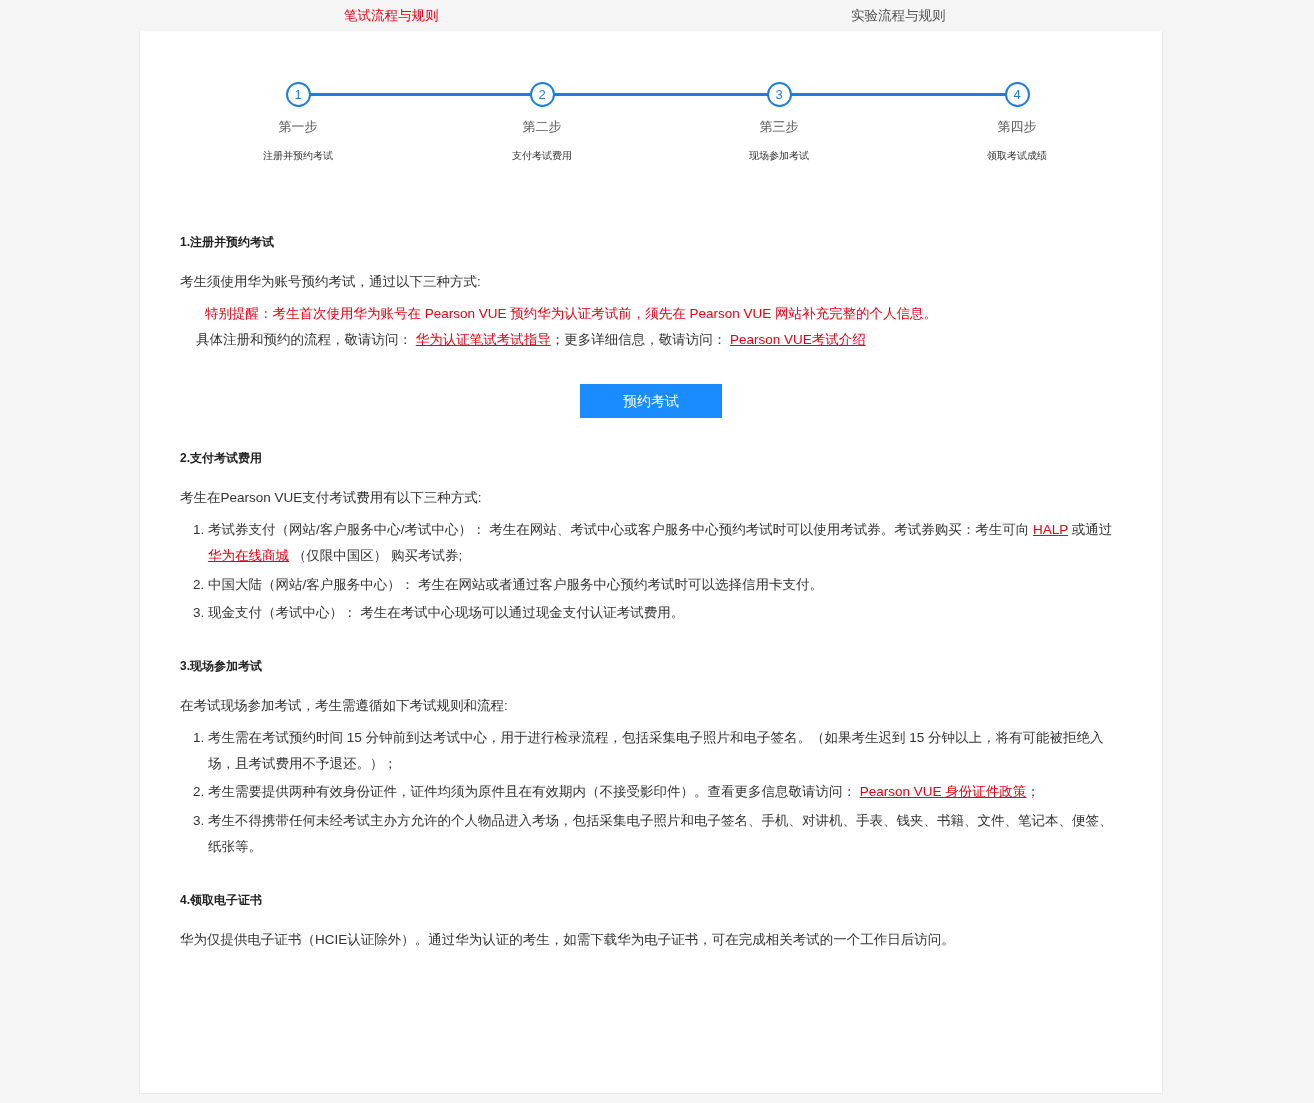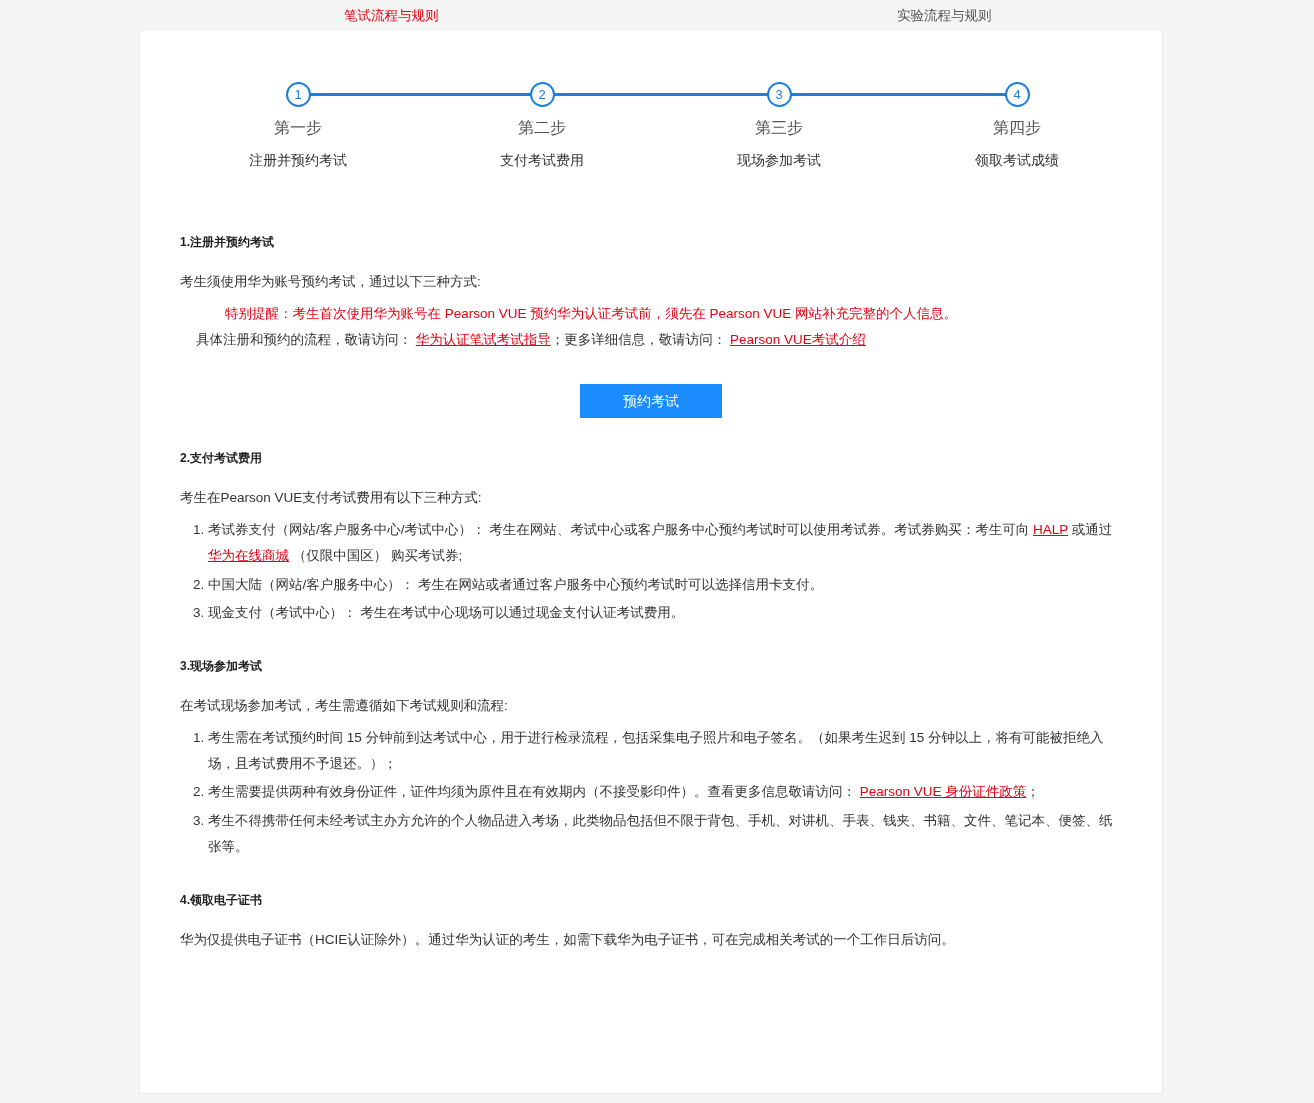"实验流程与规则" .tab-2 { left: 897px -> 851px }
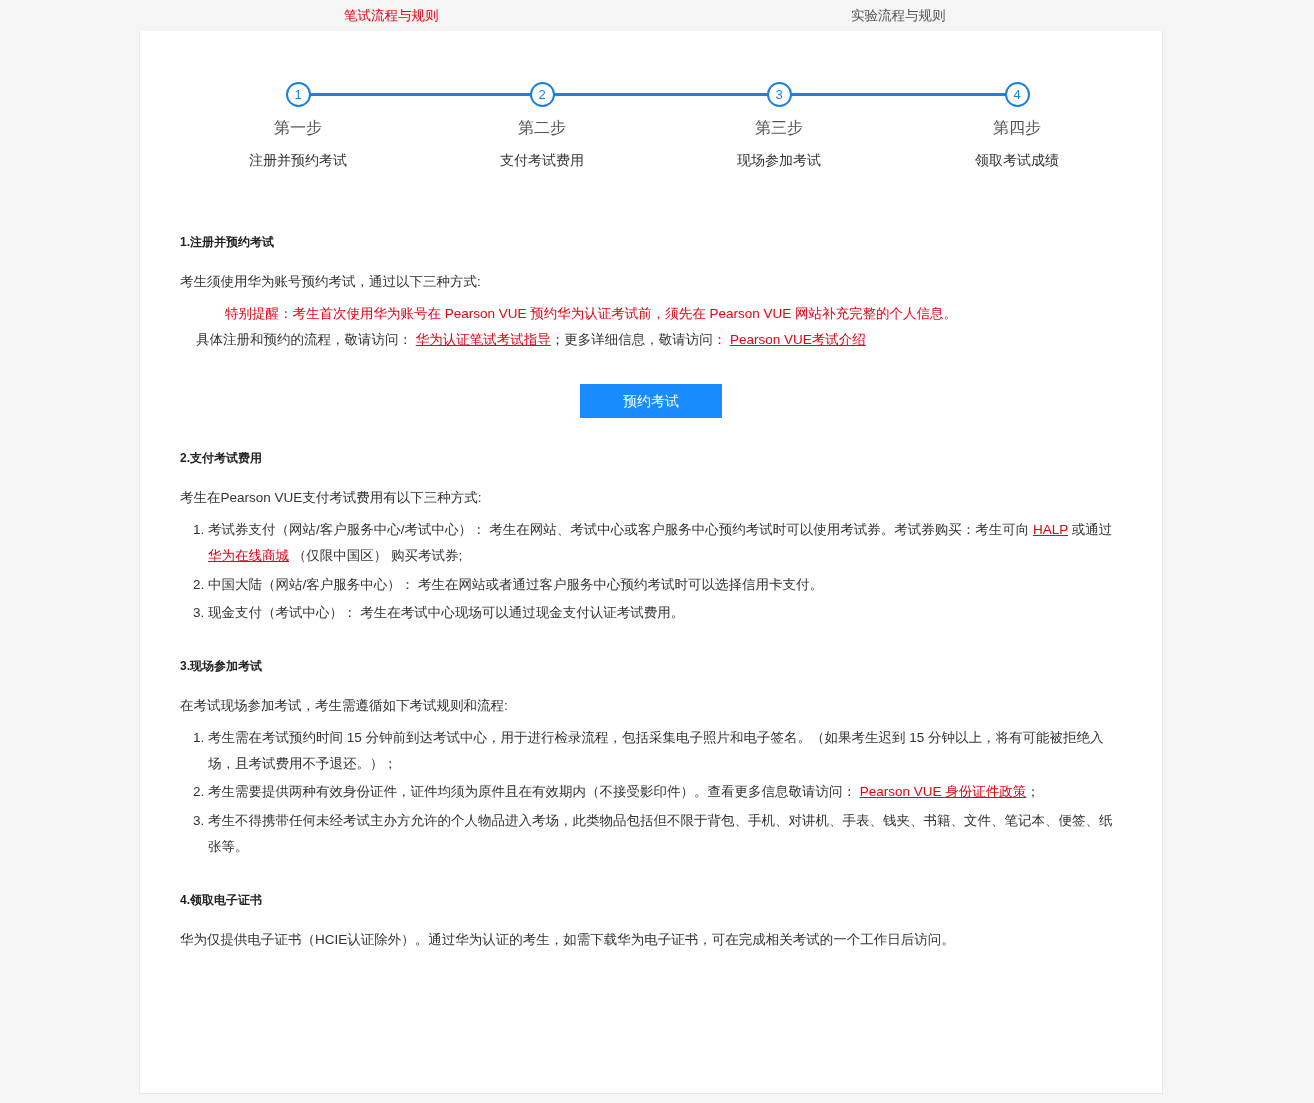"第一步" .step-sub { font-size: 16px -> 13px }
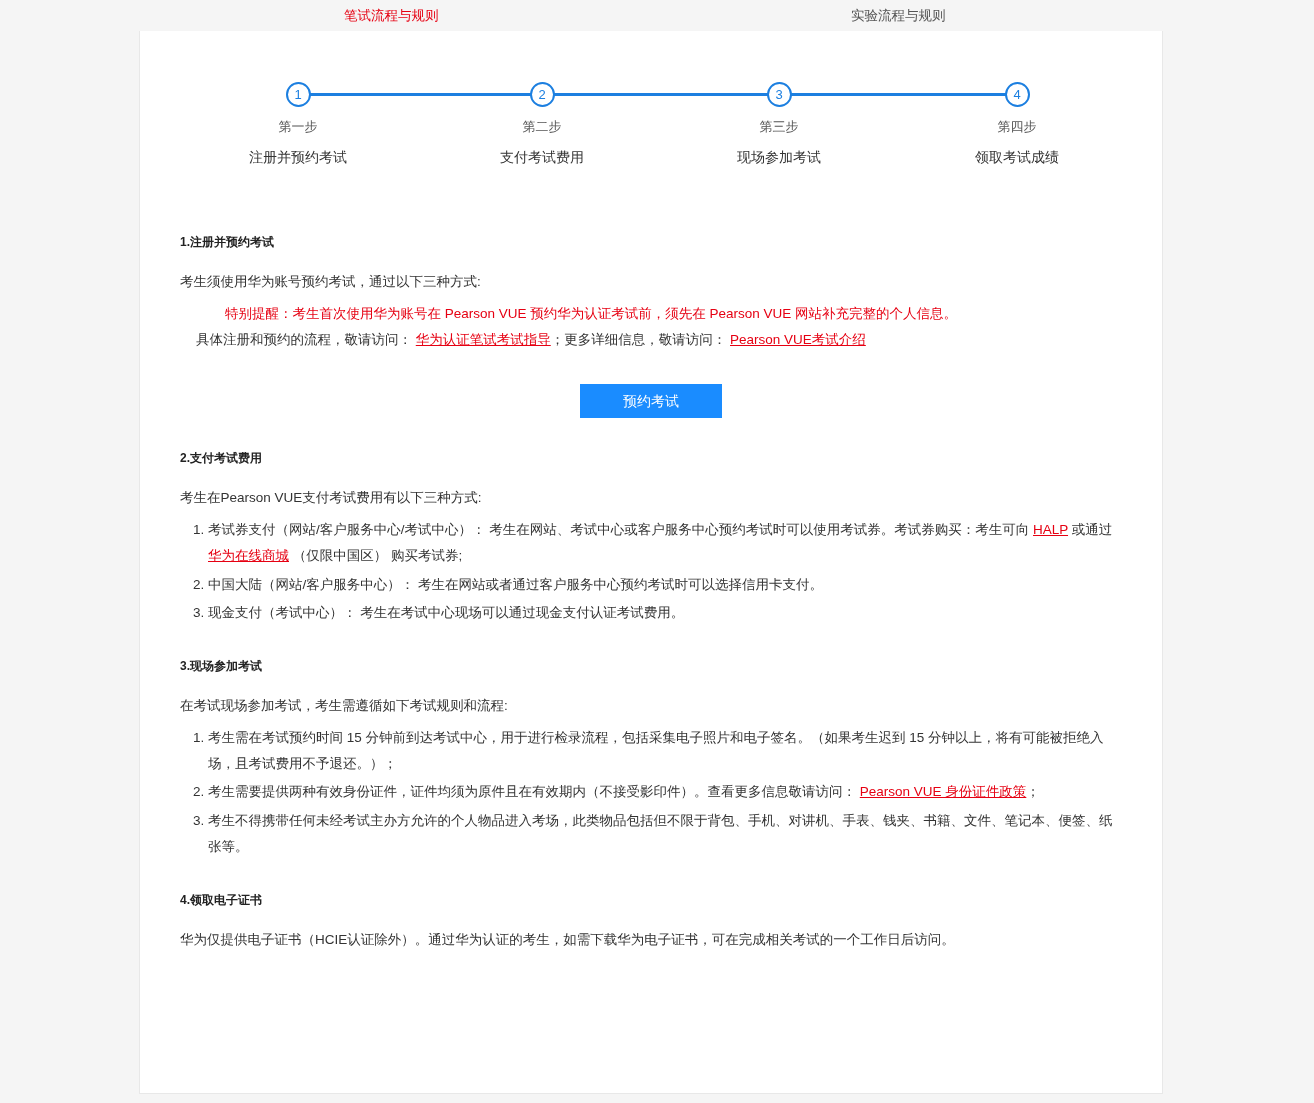"注册并预约考试" .step-label { font-size: 14px -> 10px }
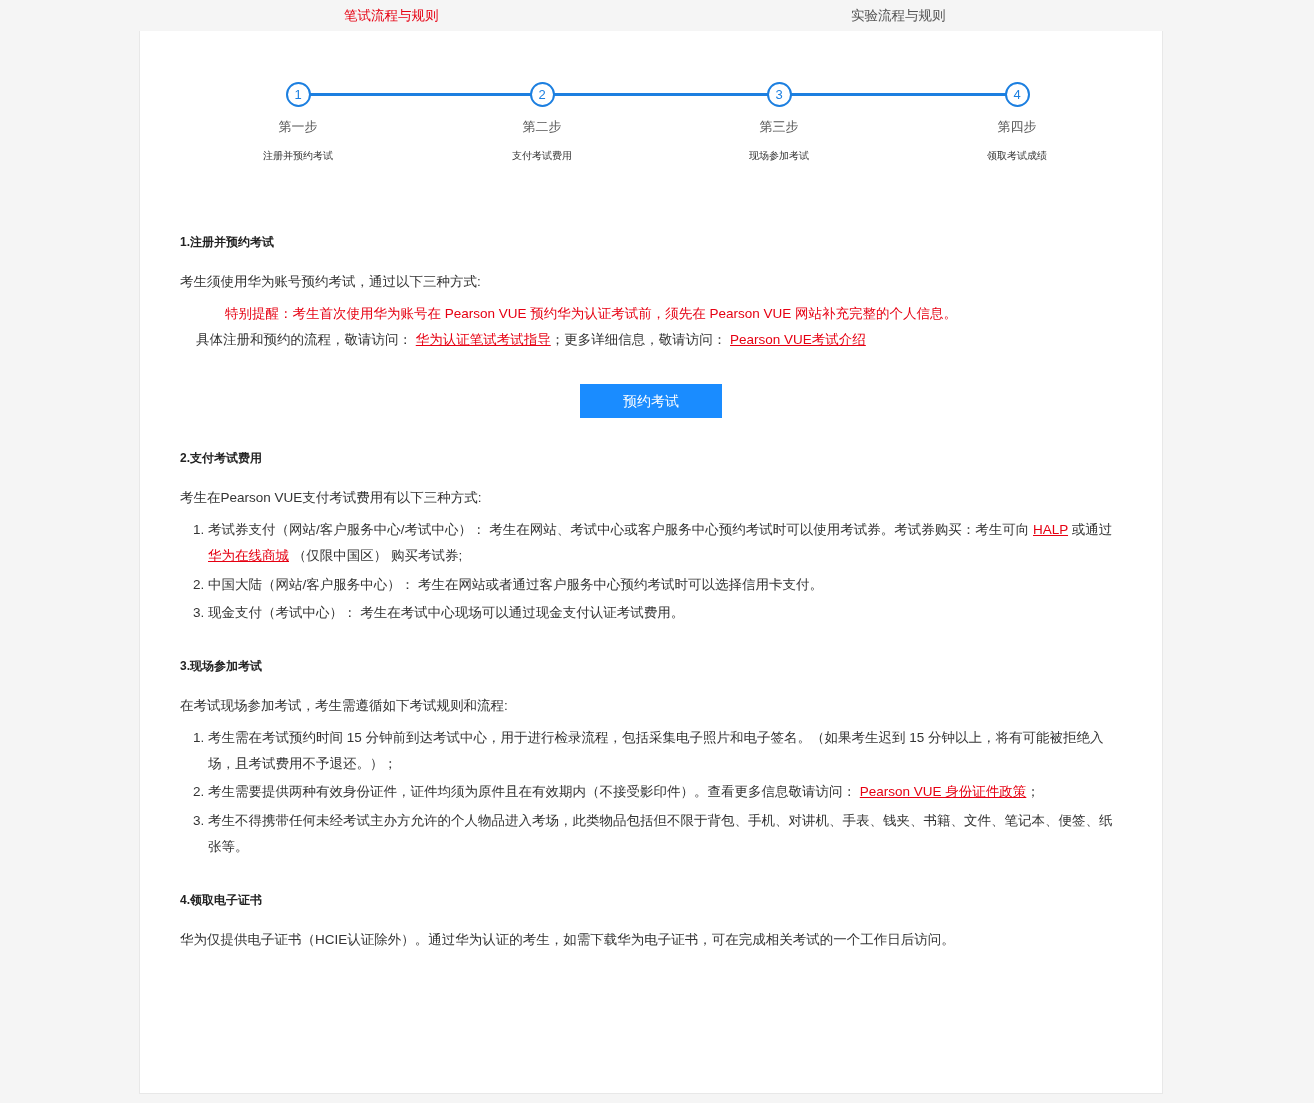"特别提醒：考生首次使用华为账号在 Pearson VUE" .note-red { margin-left: 45px -> 25px }
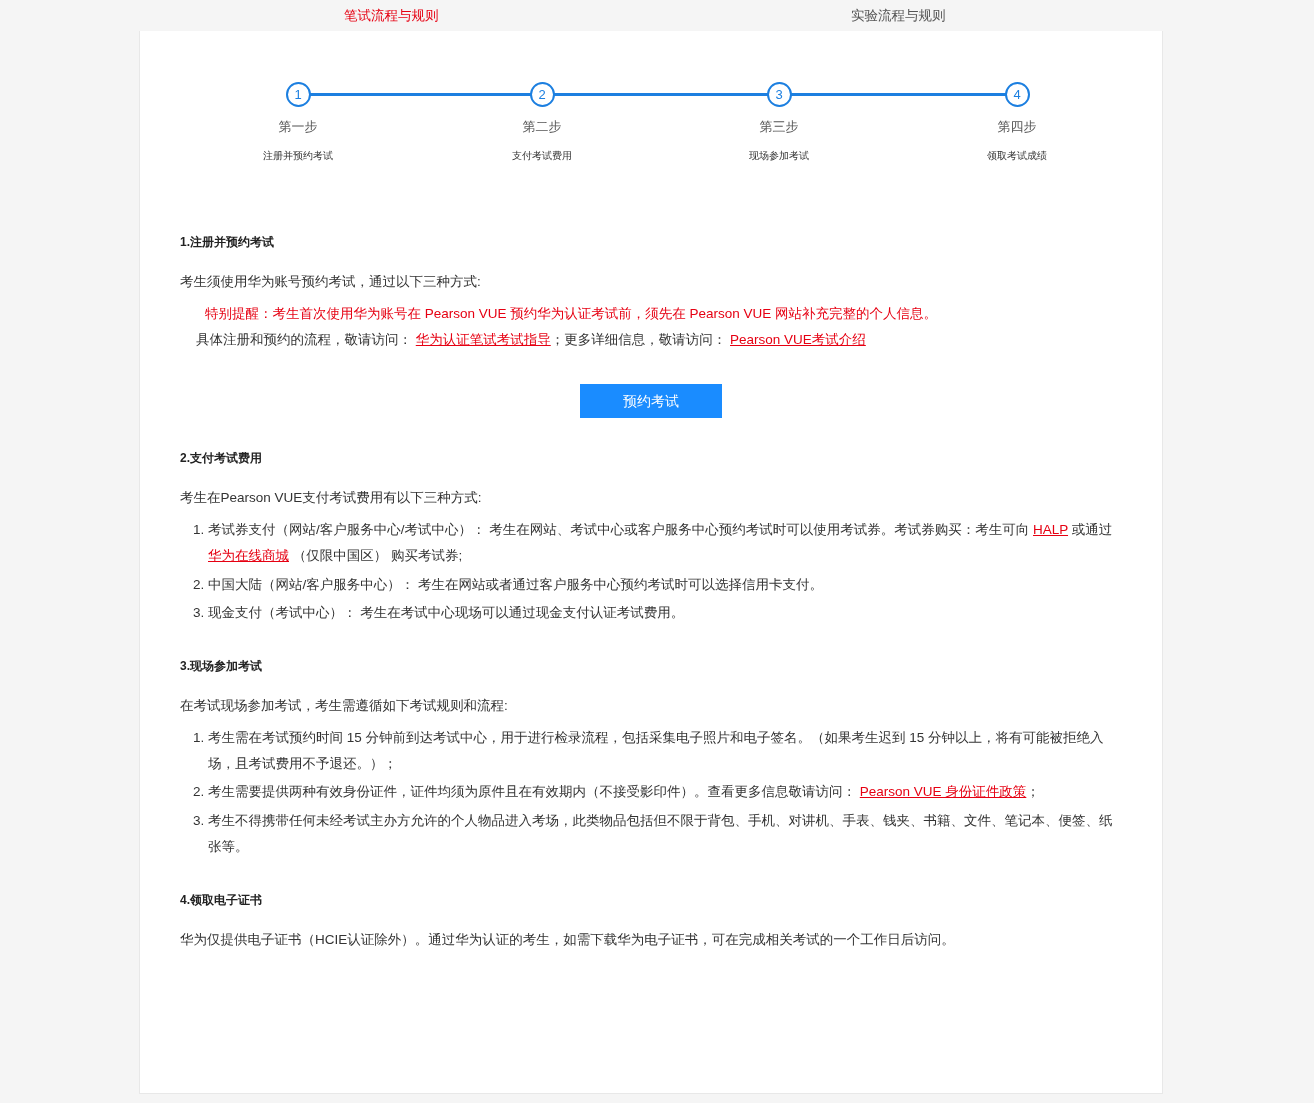"考生不得携带任何未经考试主办方允许的个人物品进入考场，此类物品包括但不限于背包、" li { text: 此类物品包括但不限于背包 -> 包括采集电子照片和电子签名 }
